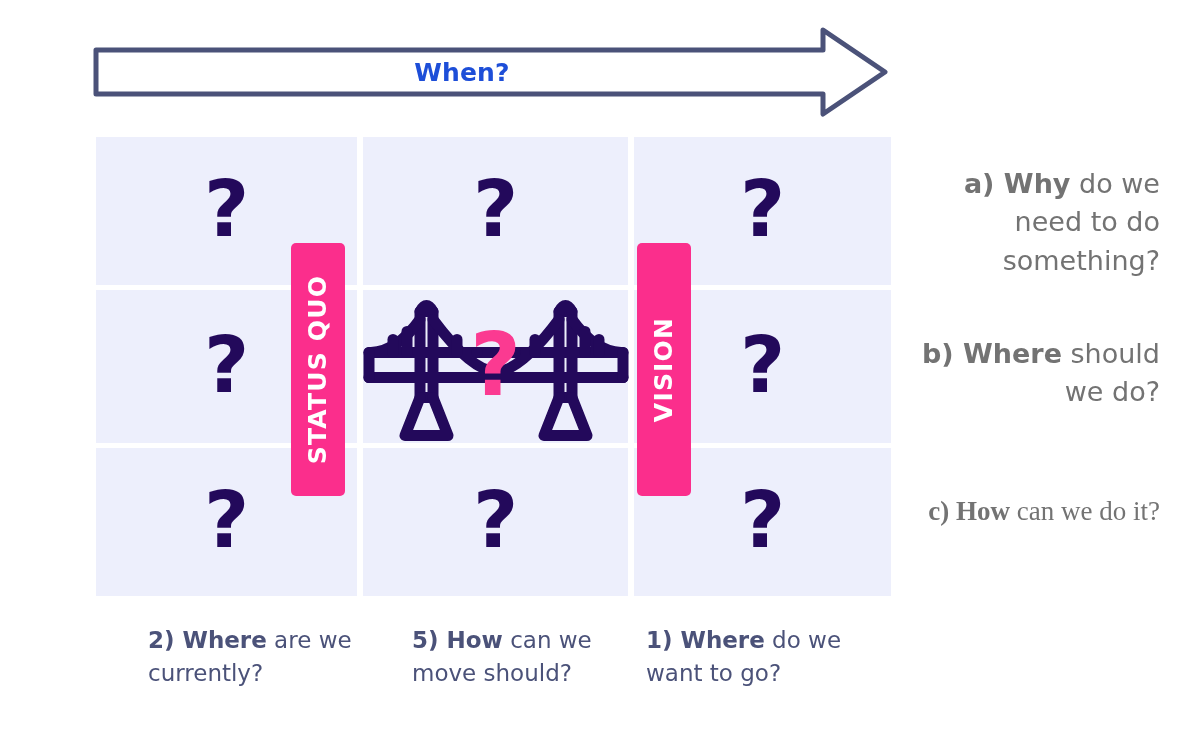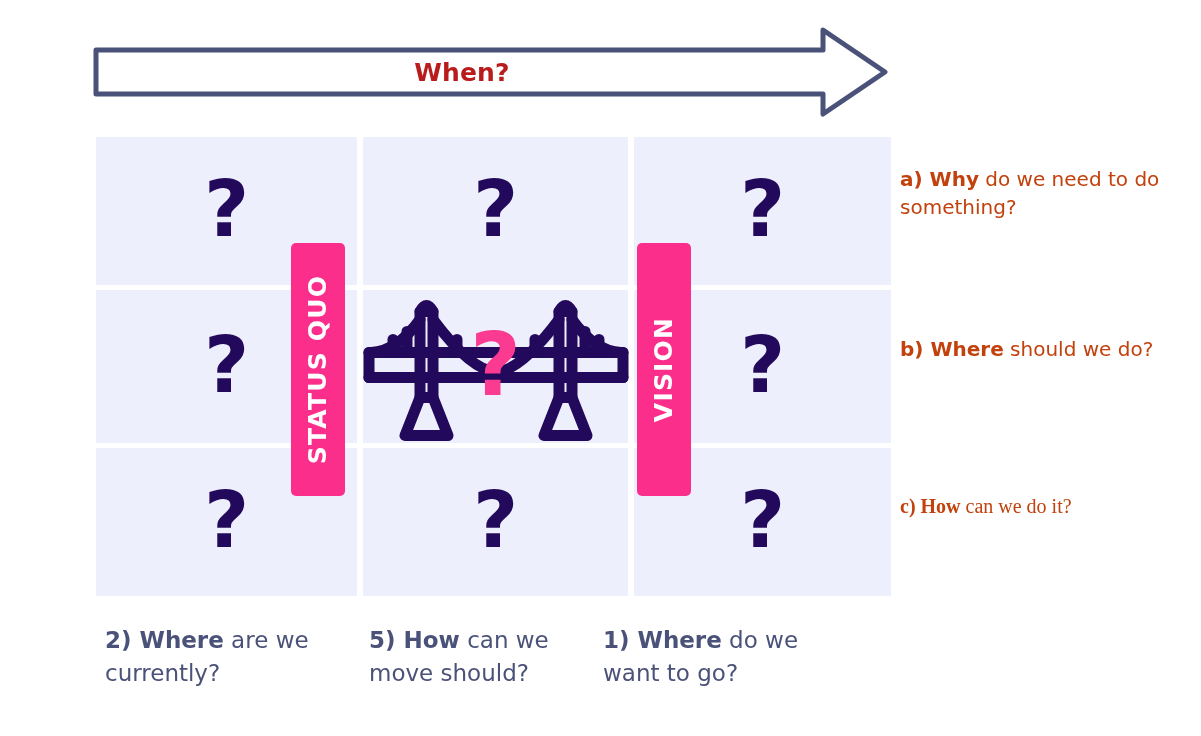"When?" #timeline-arrow-label { color: #b91c1c -> #1d4ed8 }
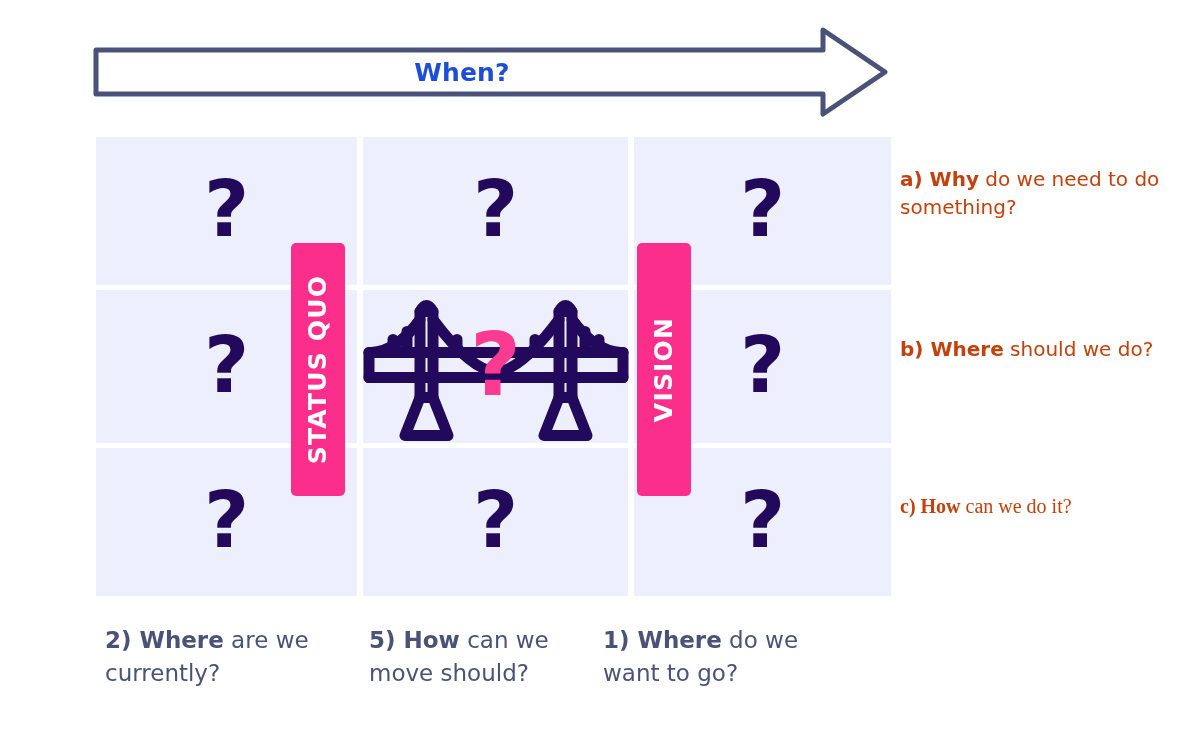"a) Why do we need" .row-caption { color: #c2410c -> #737373; font-size: 20px -> 27px; text-align: none -> right }
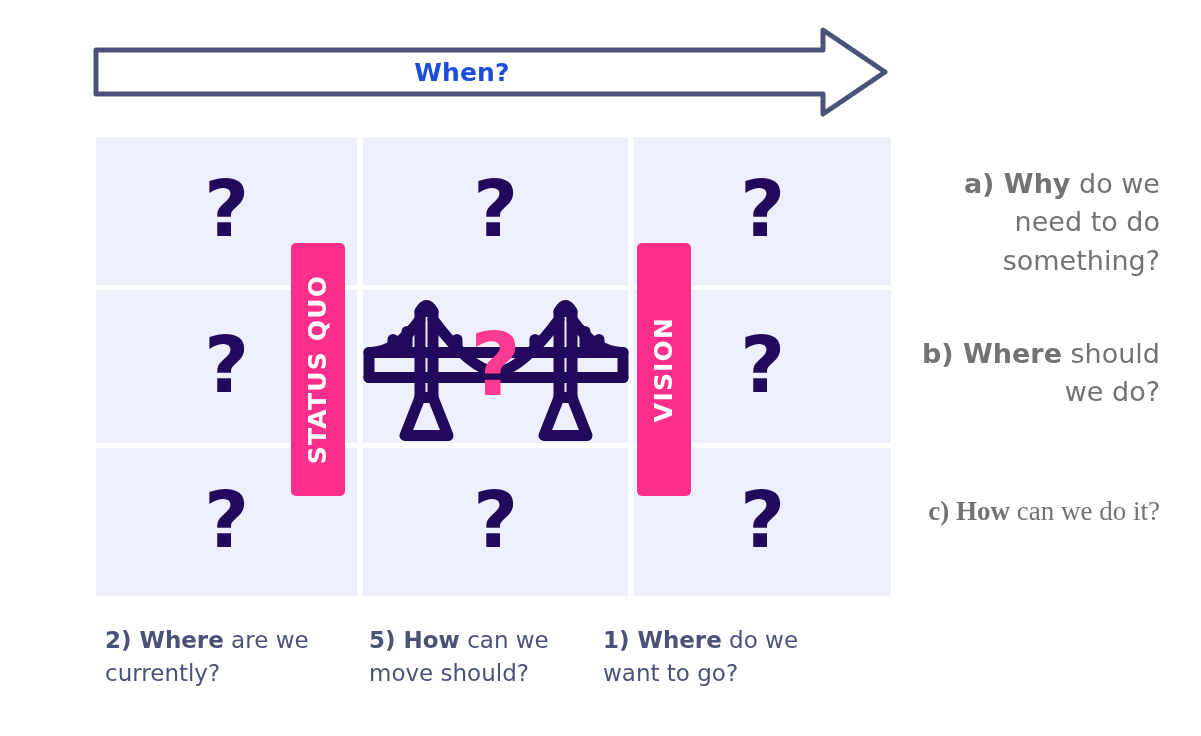"2) Where are we currently?" .col-caption { margin-left: none -> 43px }
